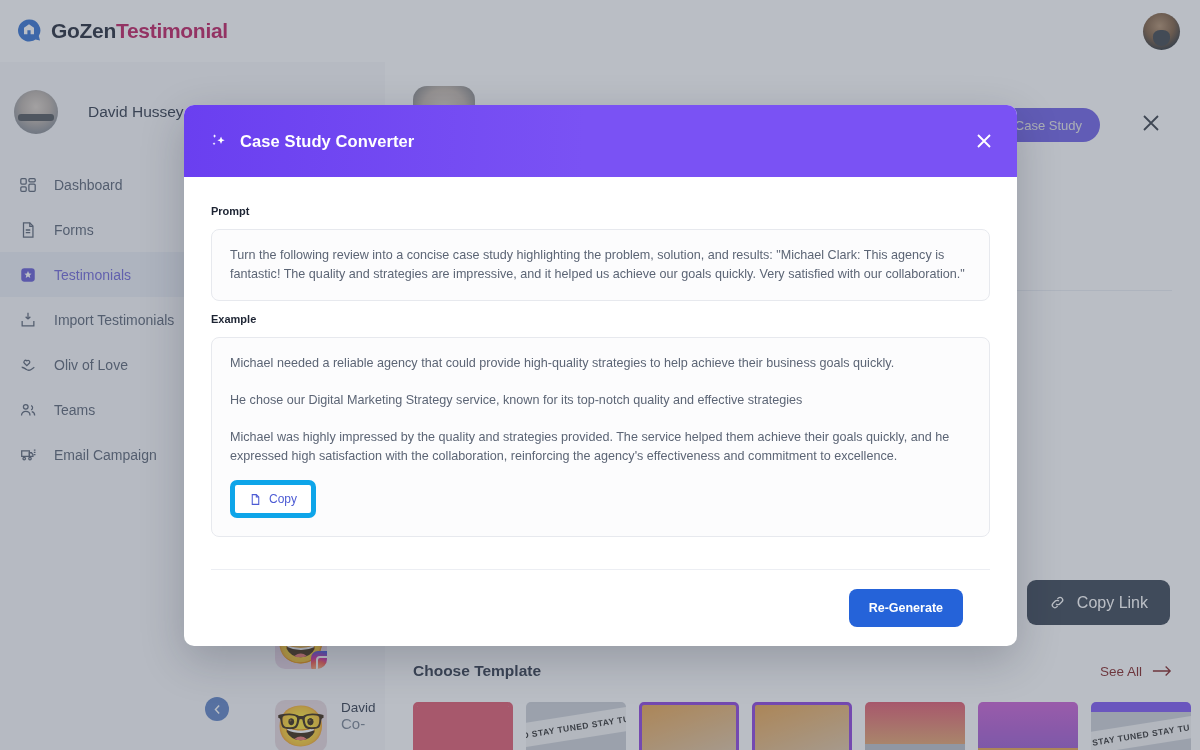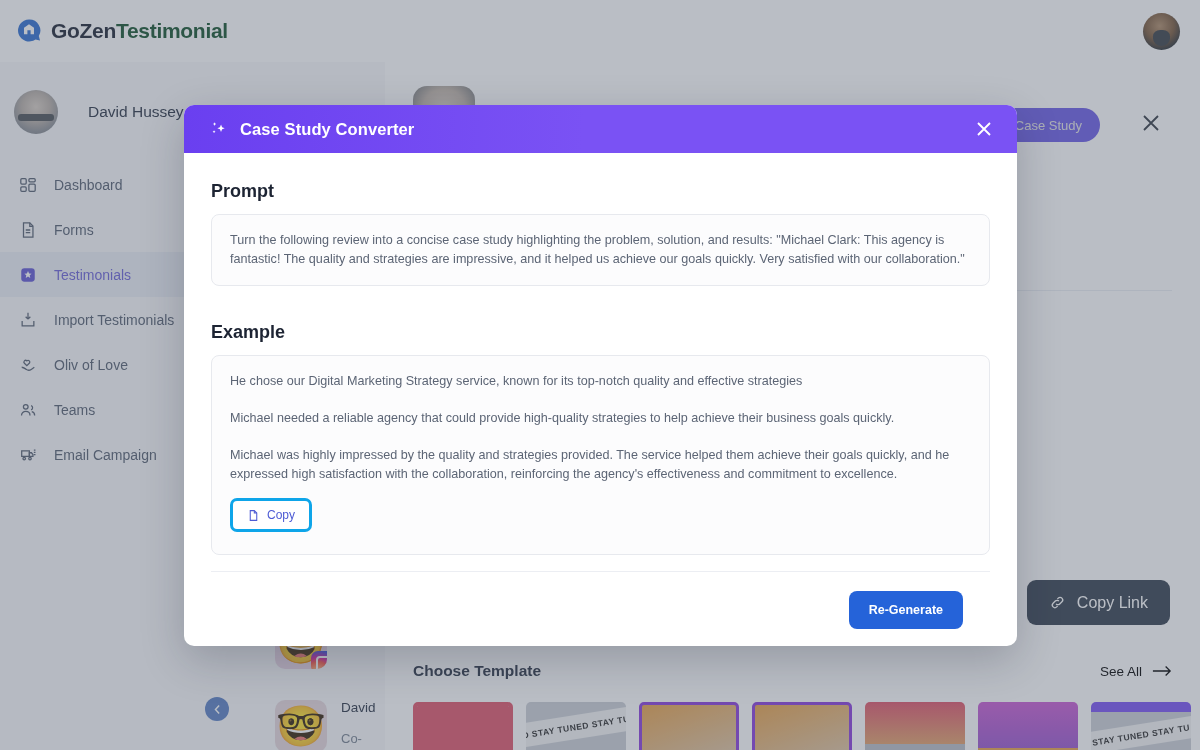"Testimonial" .logo-text .t2 { color: #14532d -> #be185d }
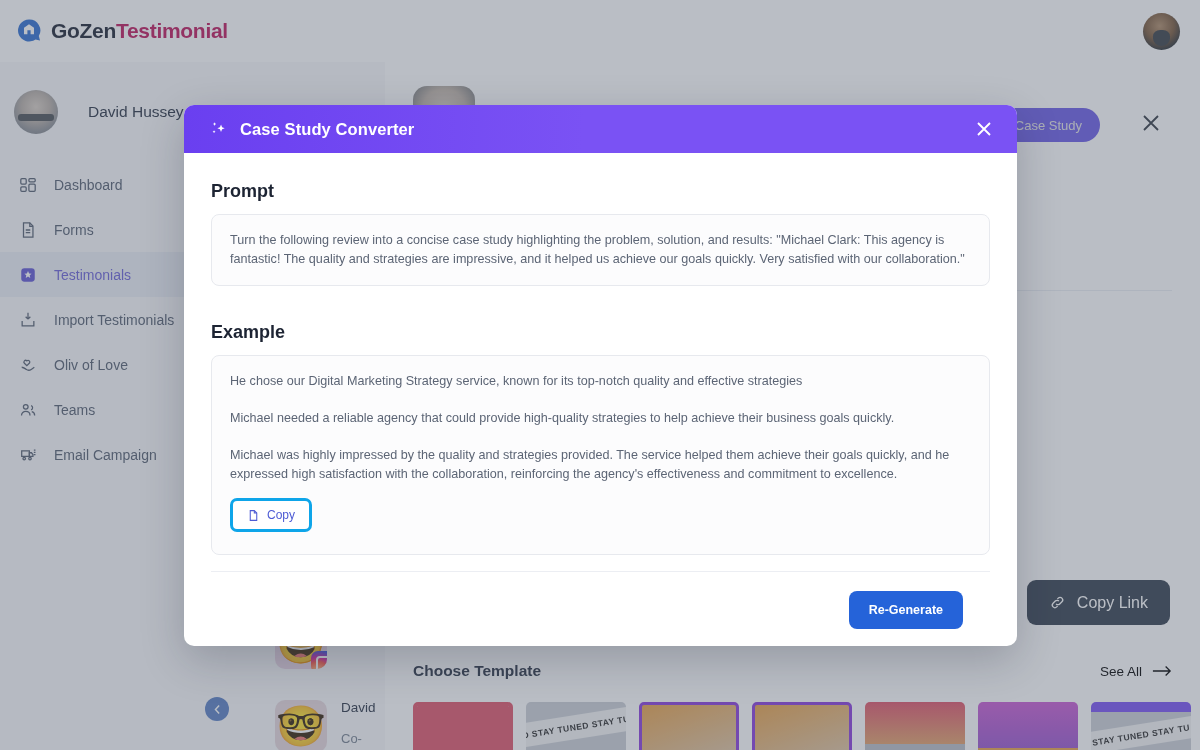"Case Study Converter" .modal-head { height: 48px -> 72px }
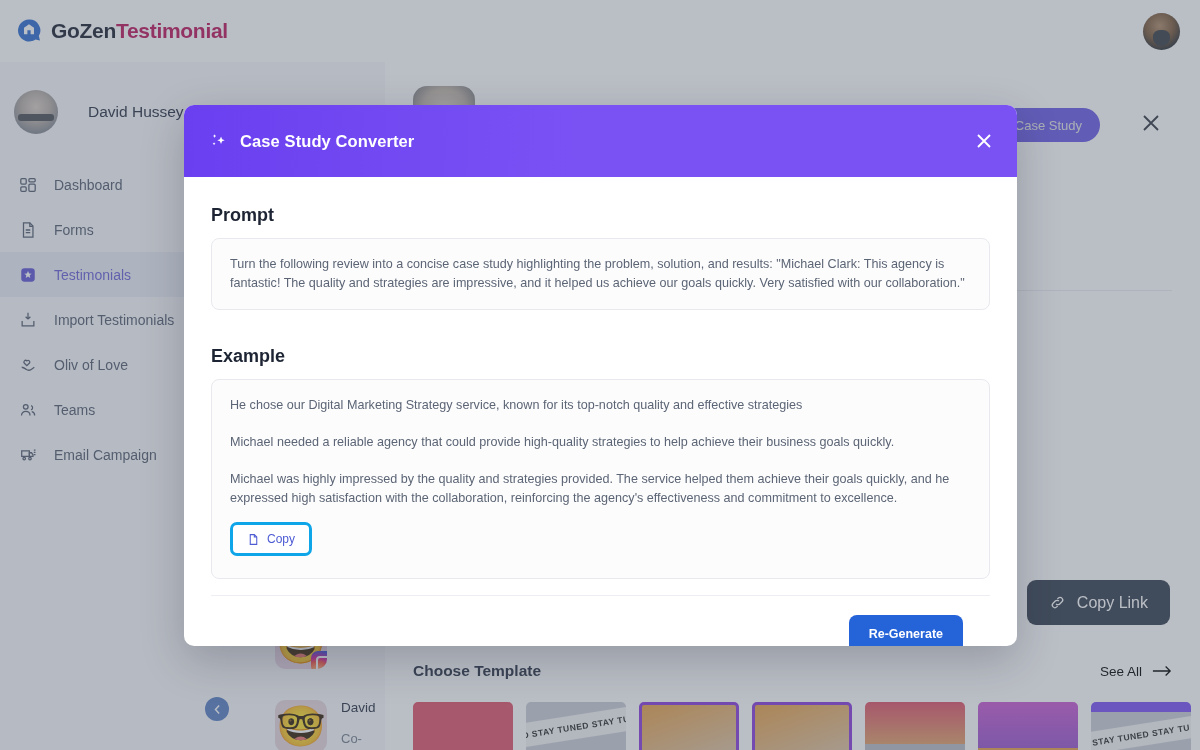"Prompt" .field-label { font-size: 18px -> 11px }
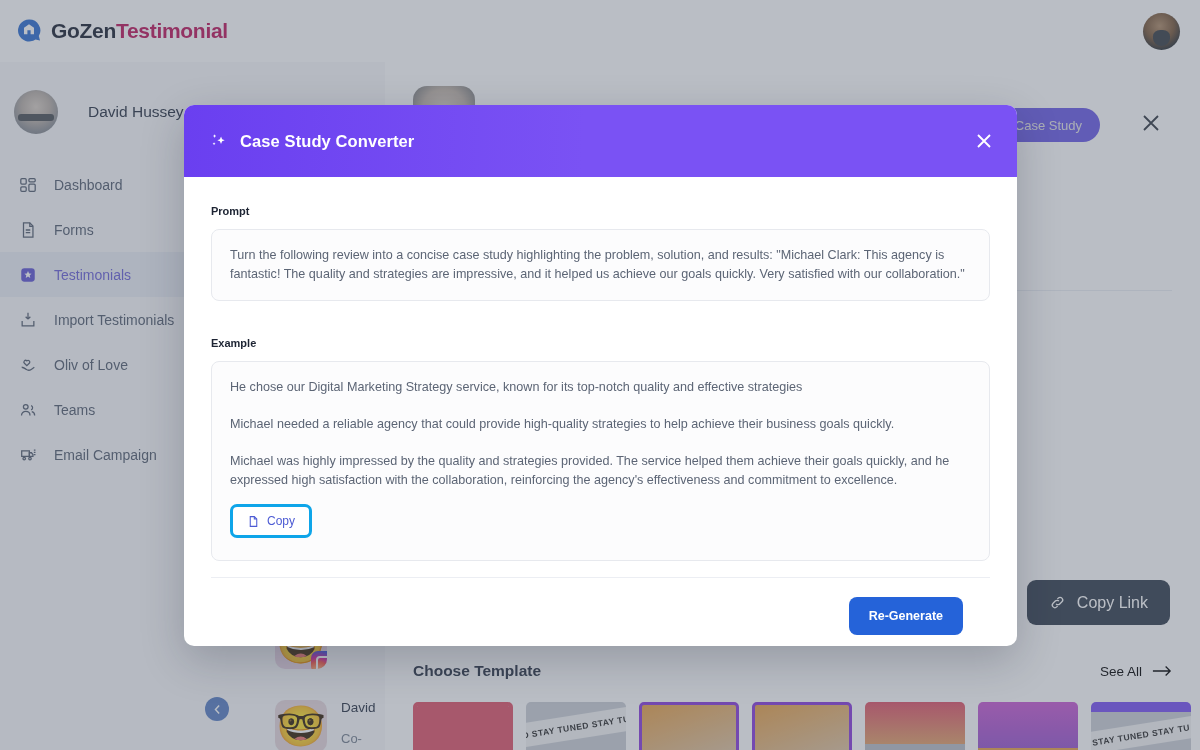"Example" .spacer-label { margin-top: 36px -> 12px }
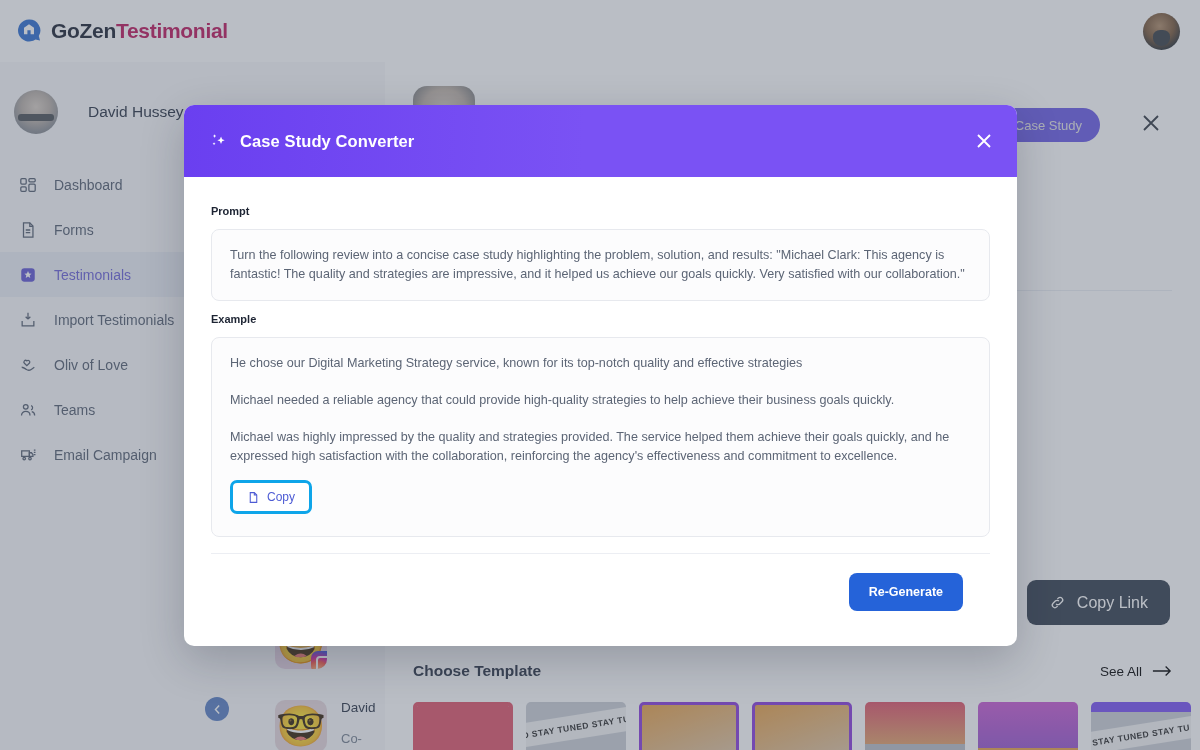"He chose our Digital Marketing" p { order: before "Michael needed a reliable agency" -> after "Michael needed a reliable agency" }
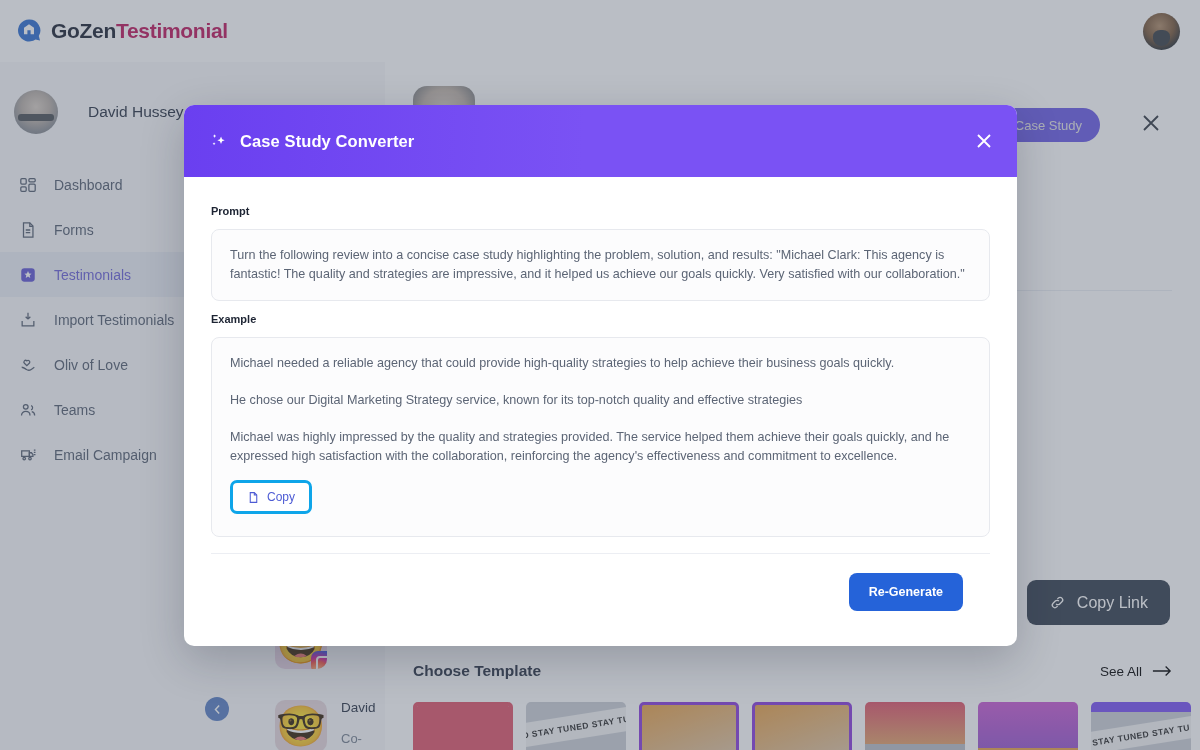"Copy" .copy-btn { border: 3px solid #0ea5e9 -> 5px solid #0ea5e9 }
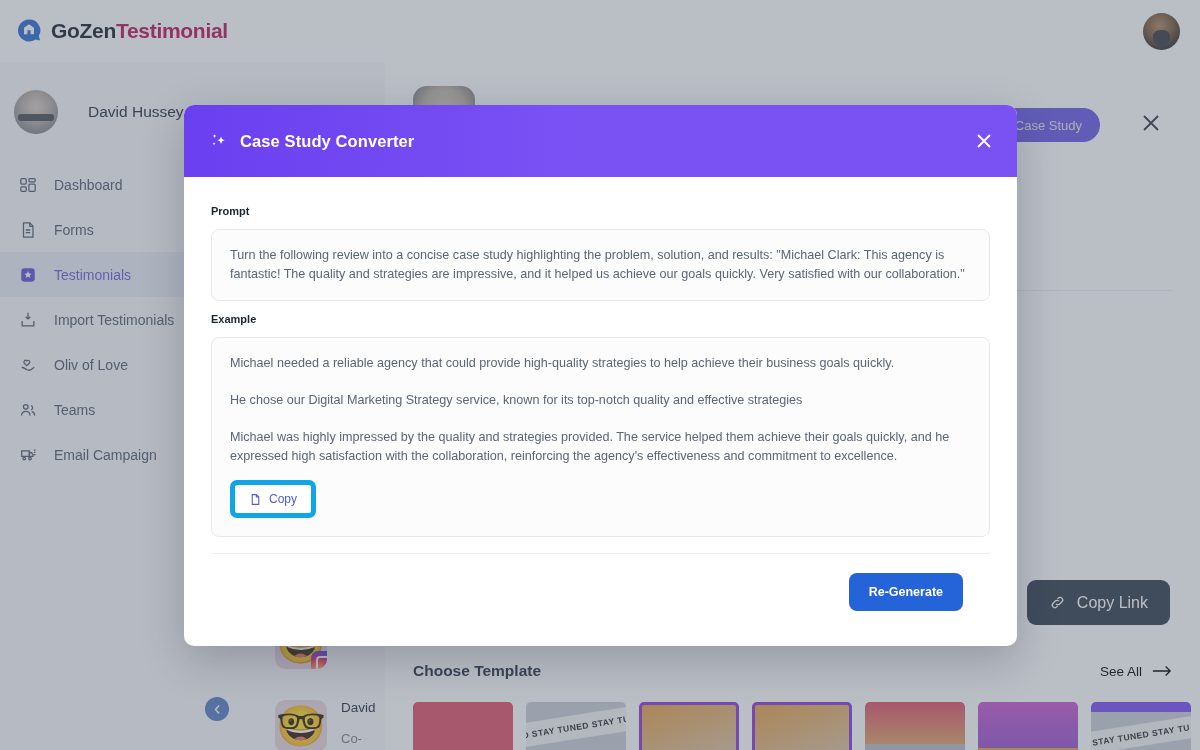"Re-Generate" .modal-foot { margin-top: 16px -> 32px }
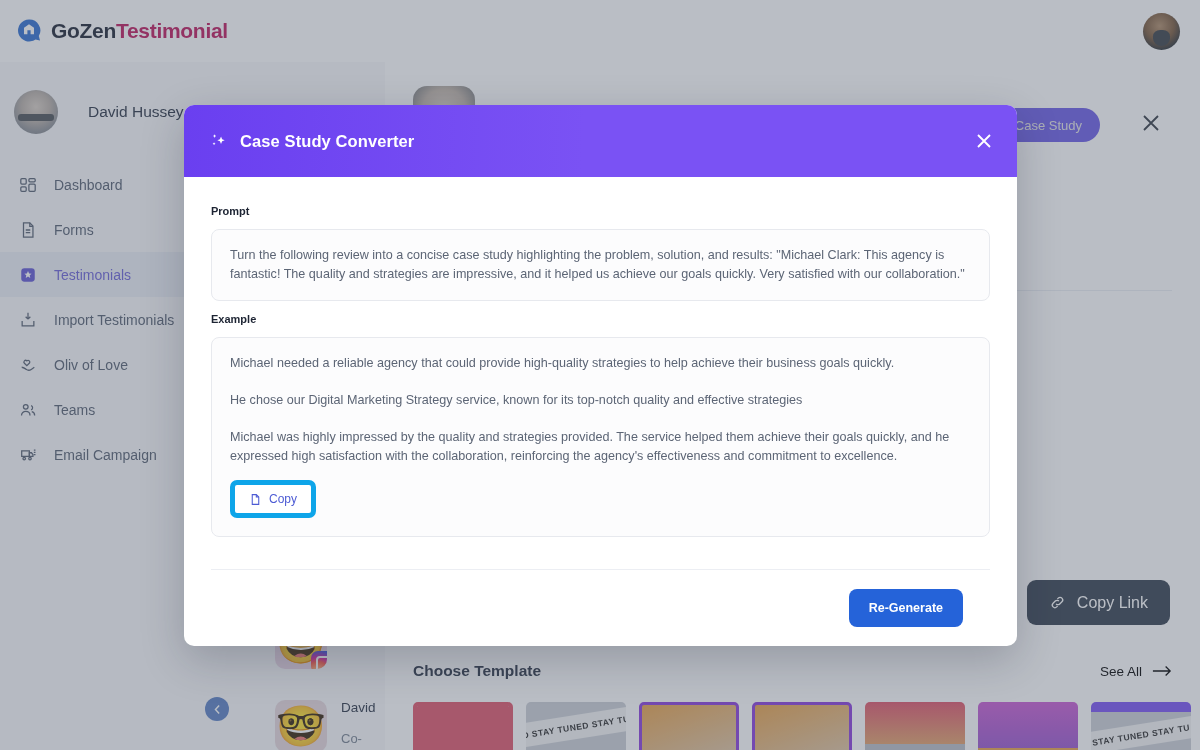"See All" .see-all { color: #000000 -> #7f1d1d }
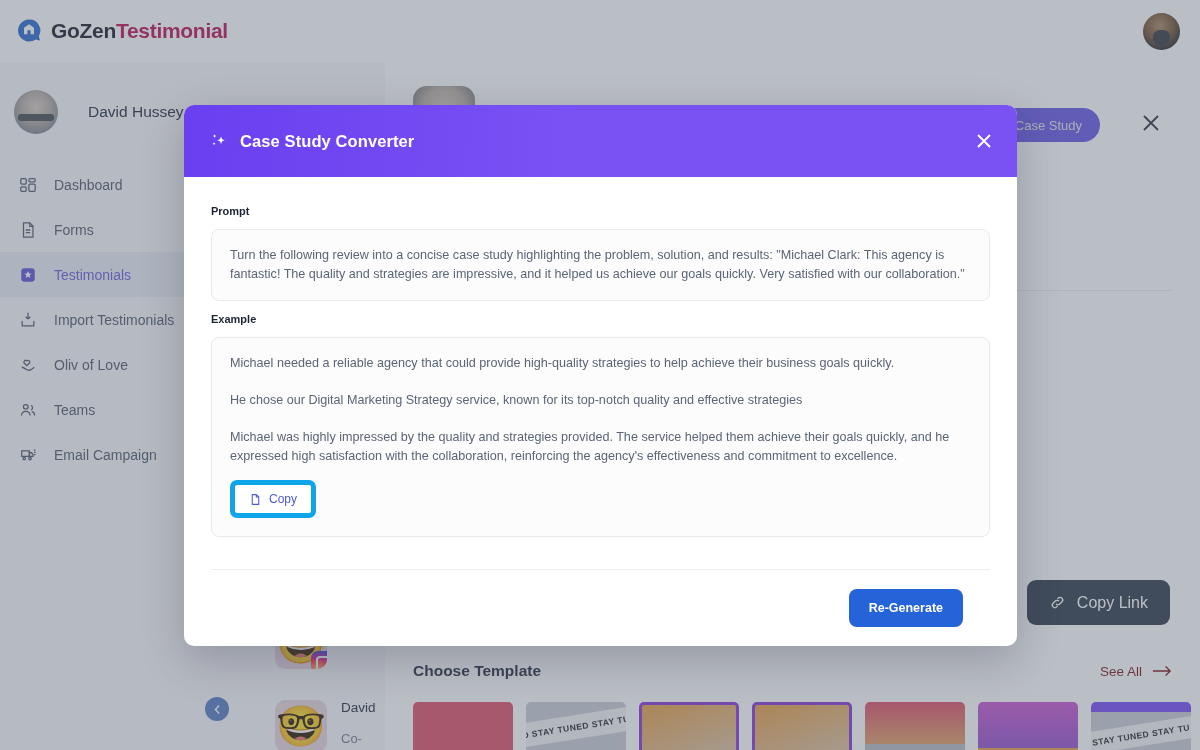"Co-" .list-role { font-size: 13px -> 15px; margin-top: 16px -> 0 }
